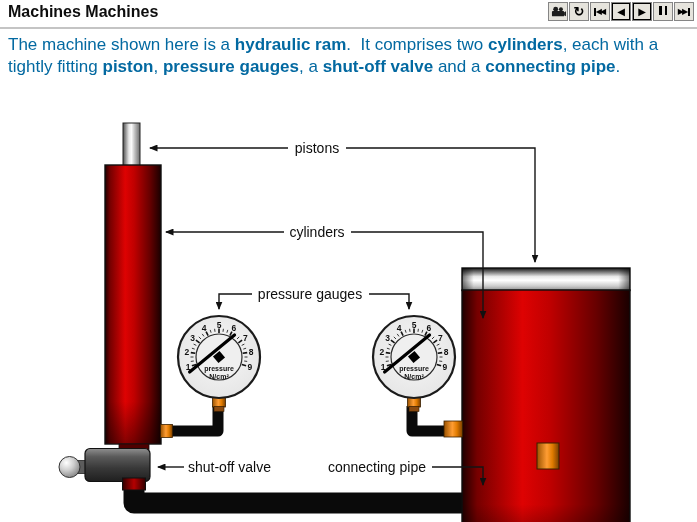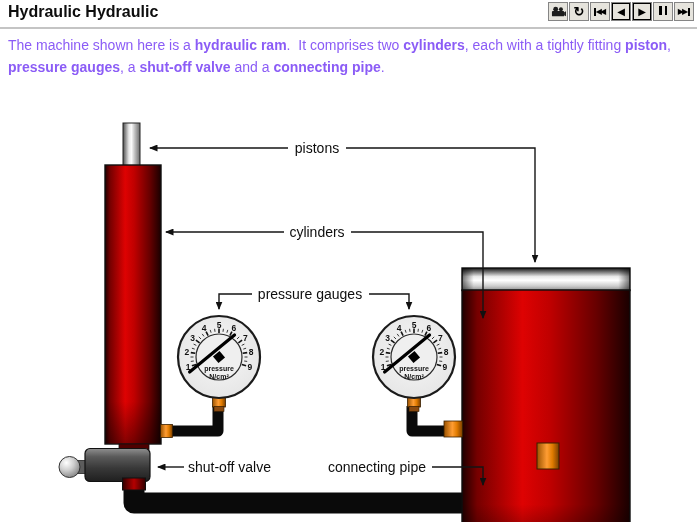"Hydraulic Hydraulic" h1.title { text: Hydraulic Hydraulic -> Machines Machines }
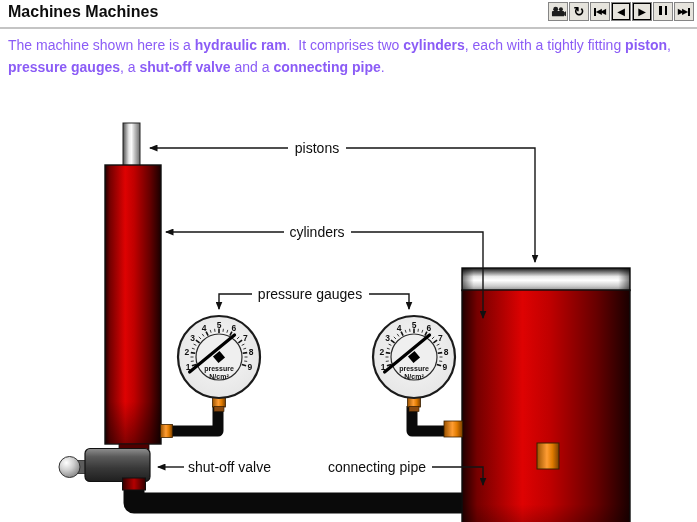"The machine shown here is" .para { color: #8b5cf6 -> #0369a1; font-size: 14px -> 17px }
